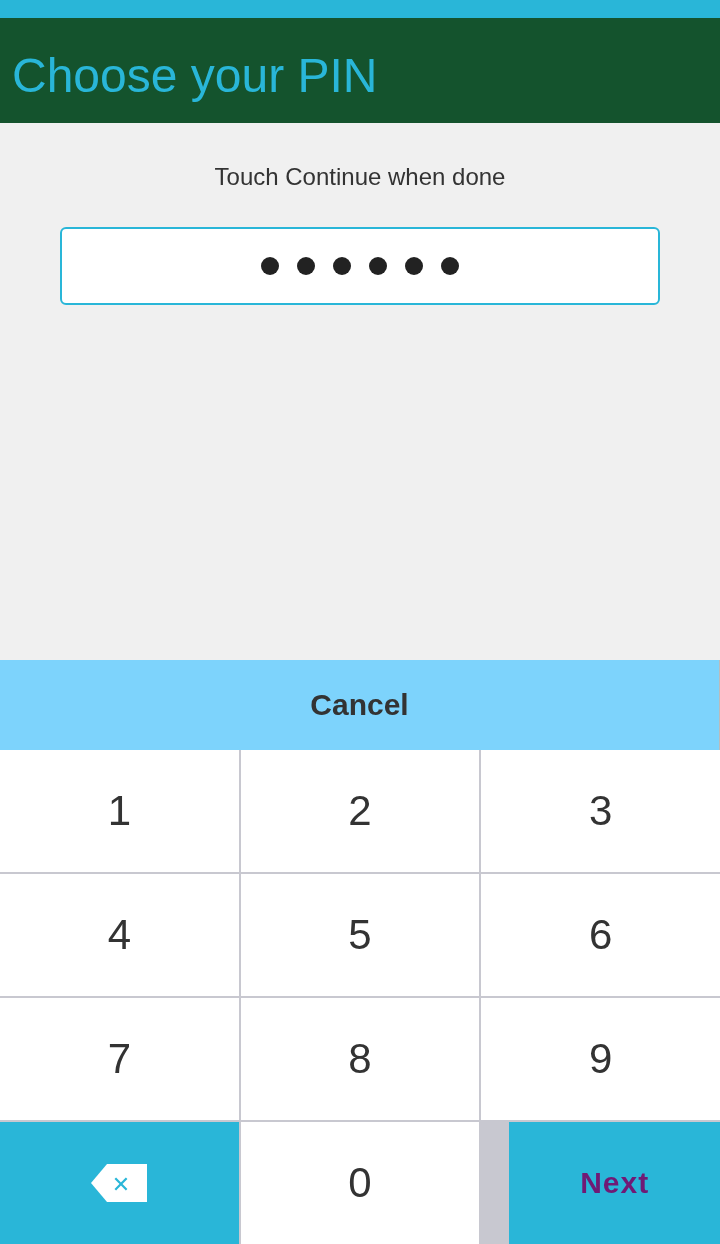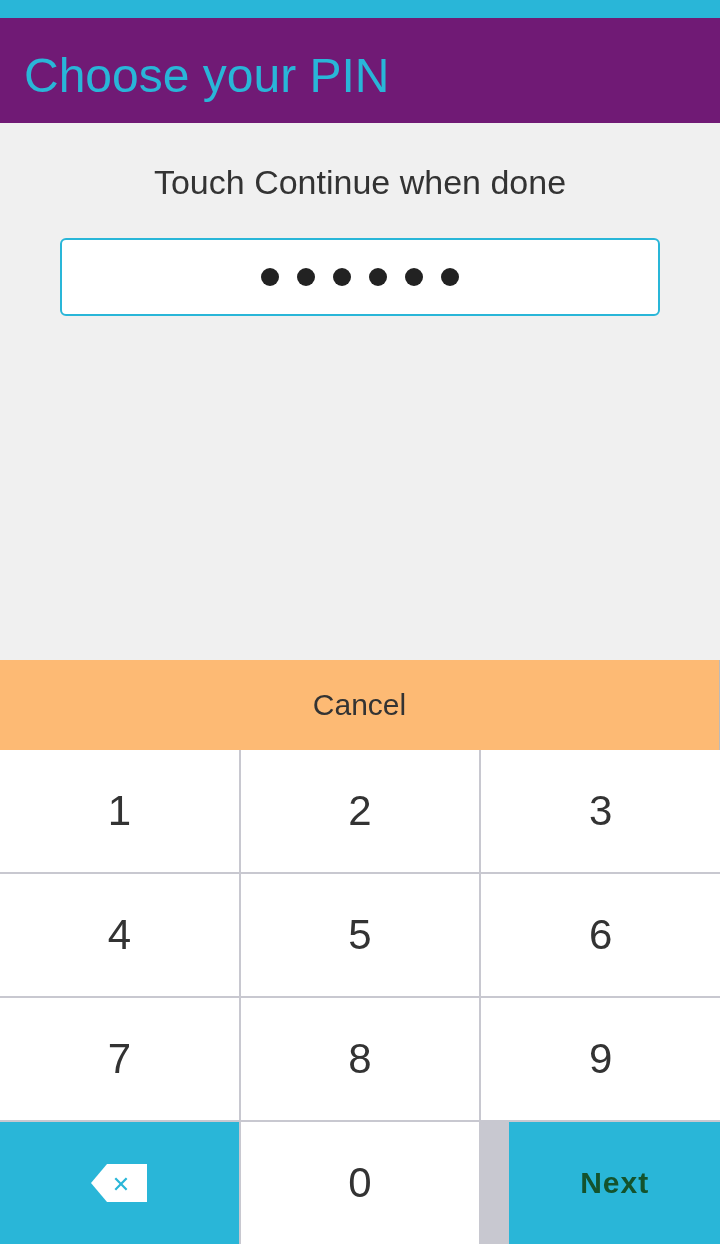"Choose your PIN" .header { background: #701a75 -> #14532d; padding: 30px 24px 20px 24px -> 30px 24px 20px 12px }
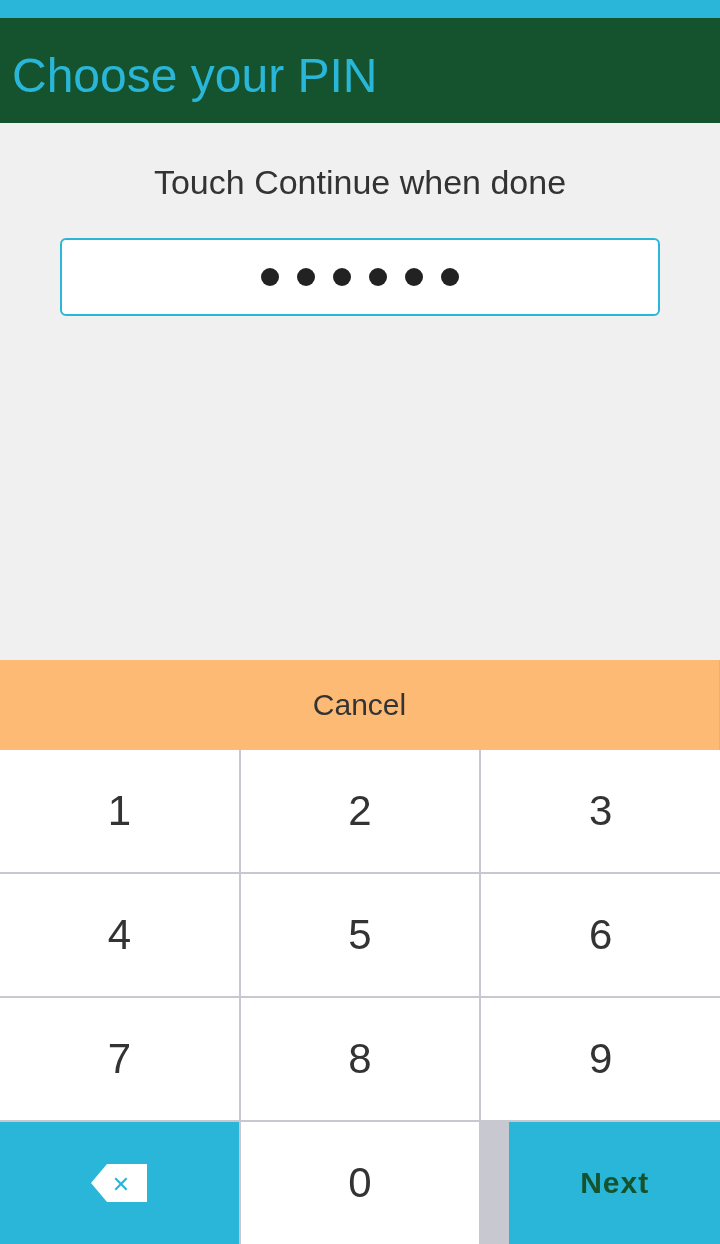"Touch Continue when done" .subtitle { font-size: 34px -> 24px }
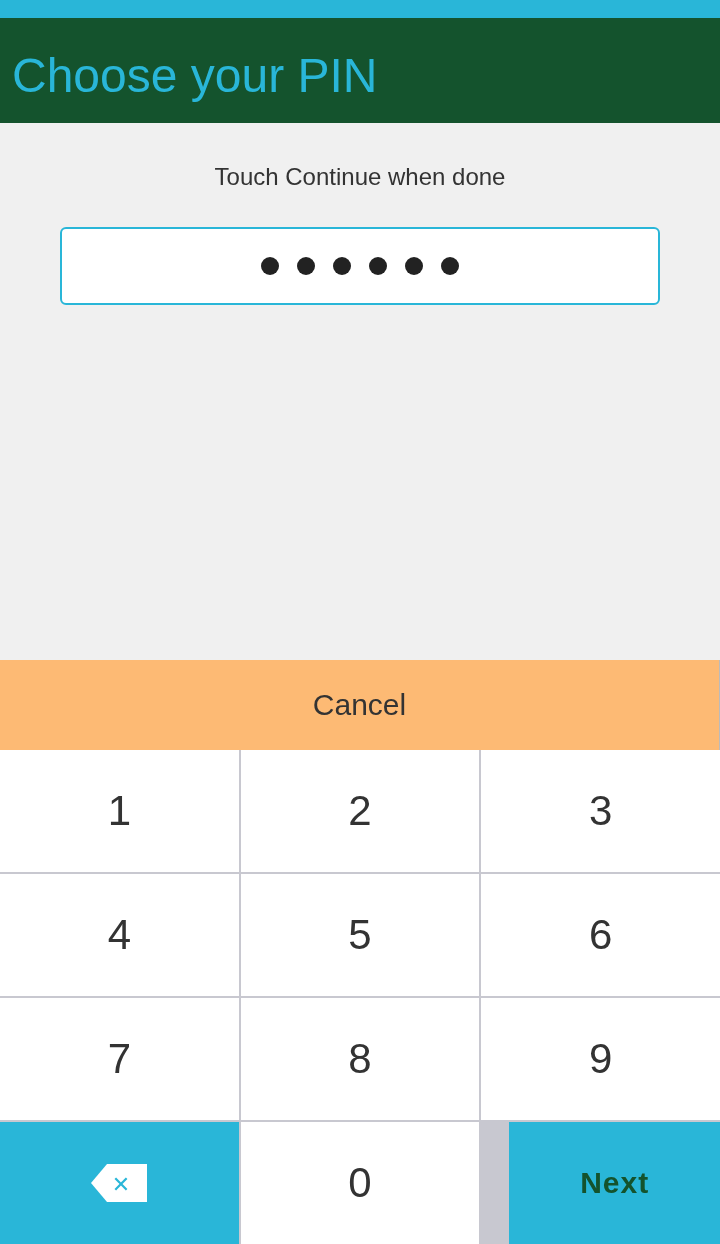"Cancel" .action-btn { background: #fdba74 -> #7dd3fc; font-weight: none -> bold }
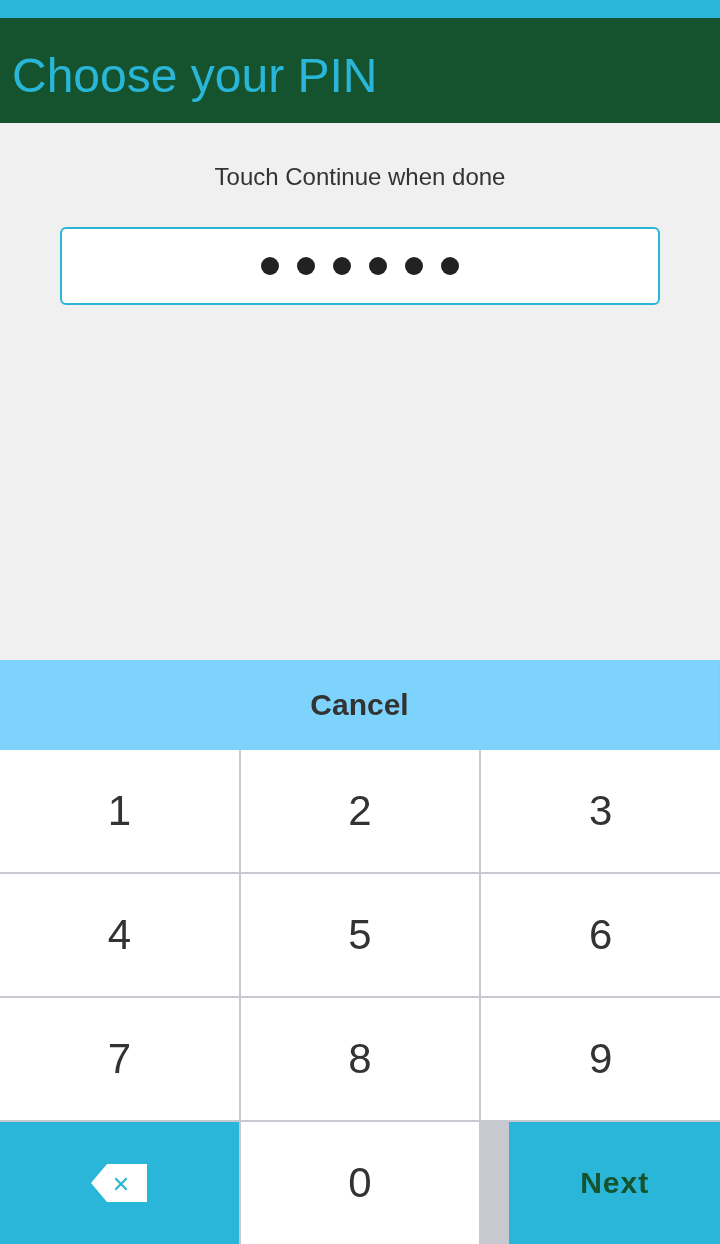"Next" .key-next { color: #14532d -> #701a75 }
